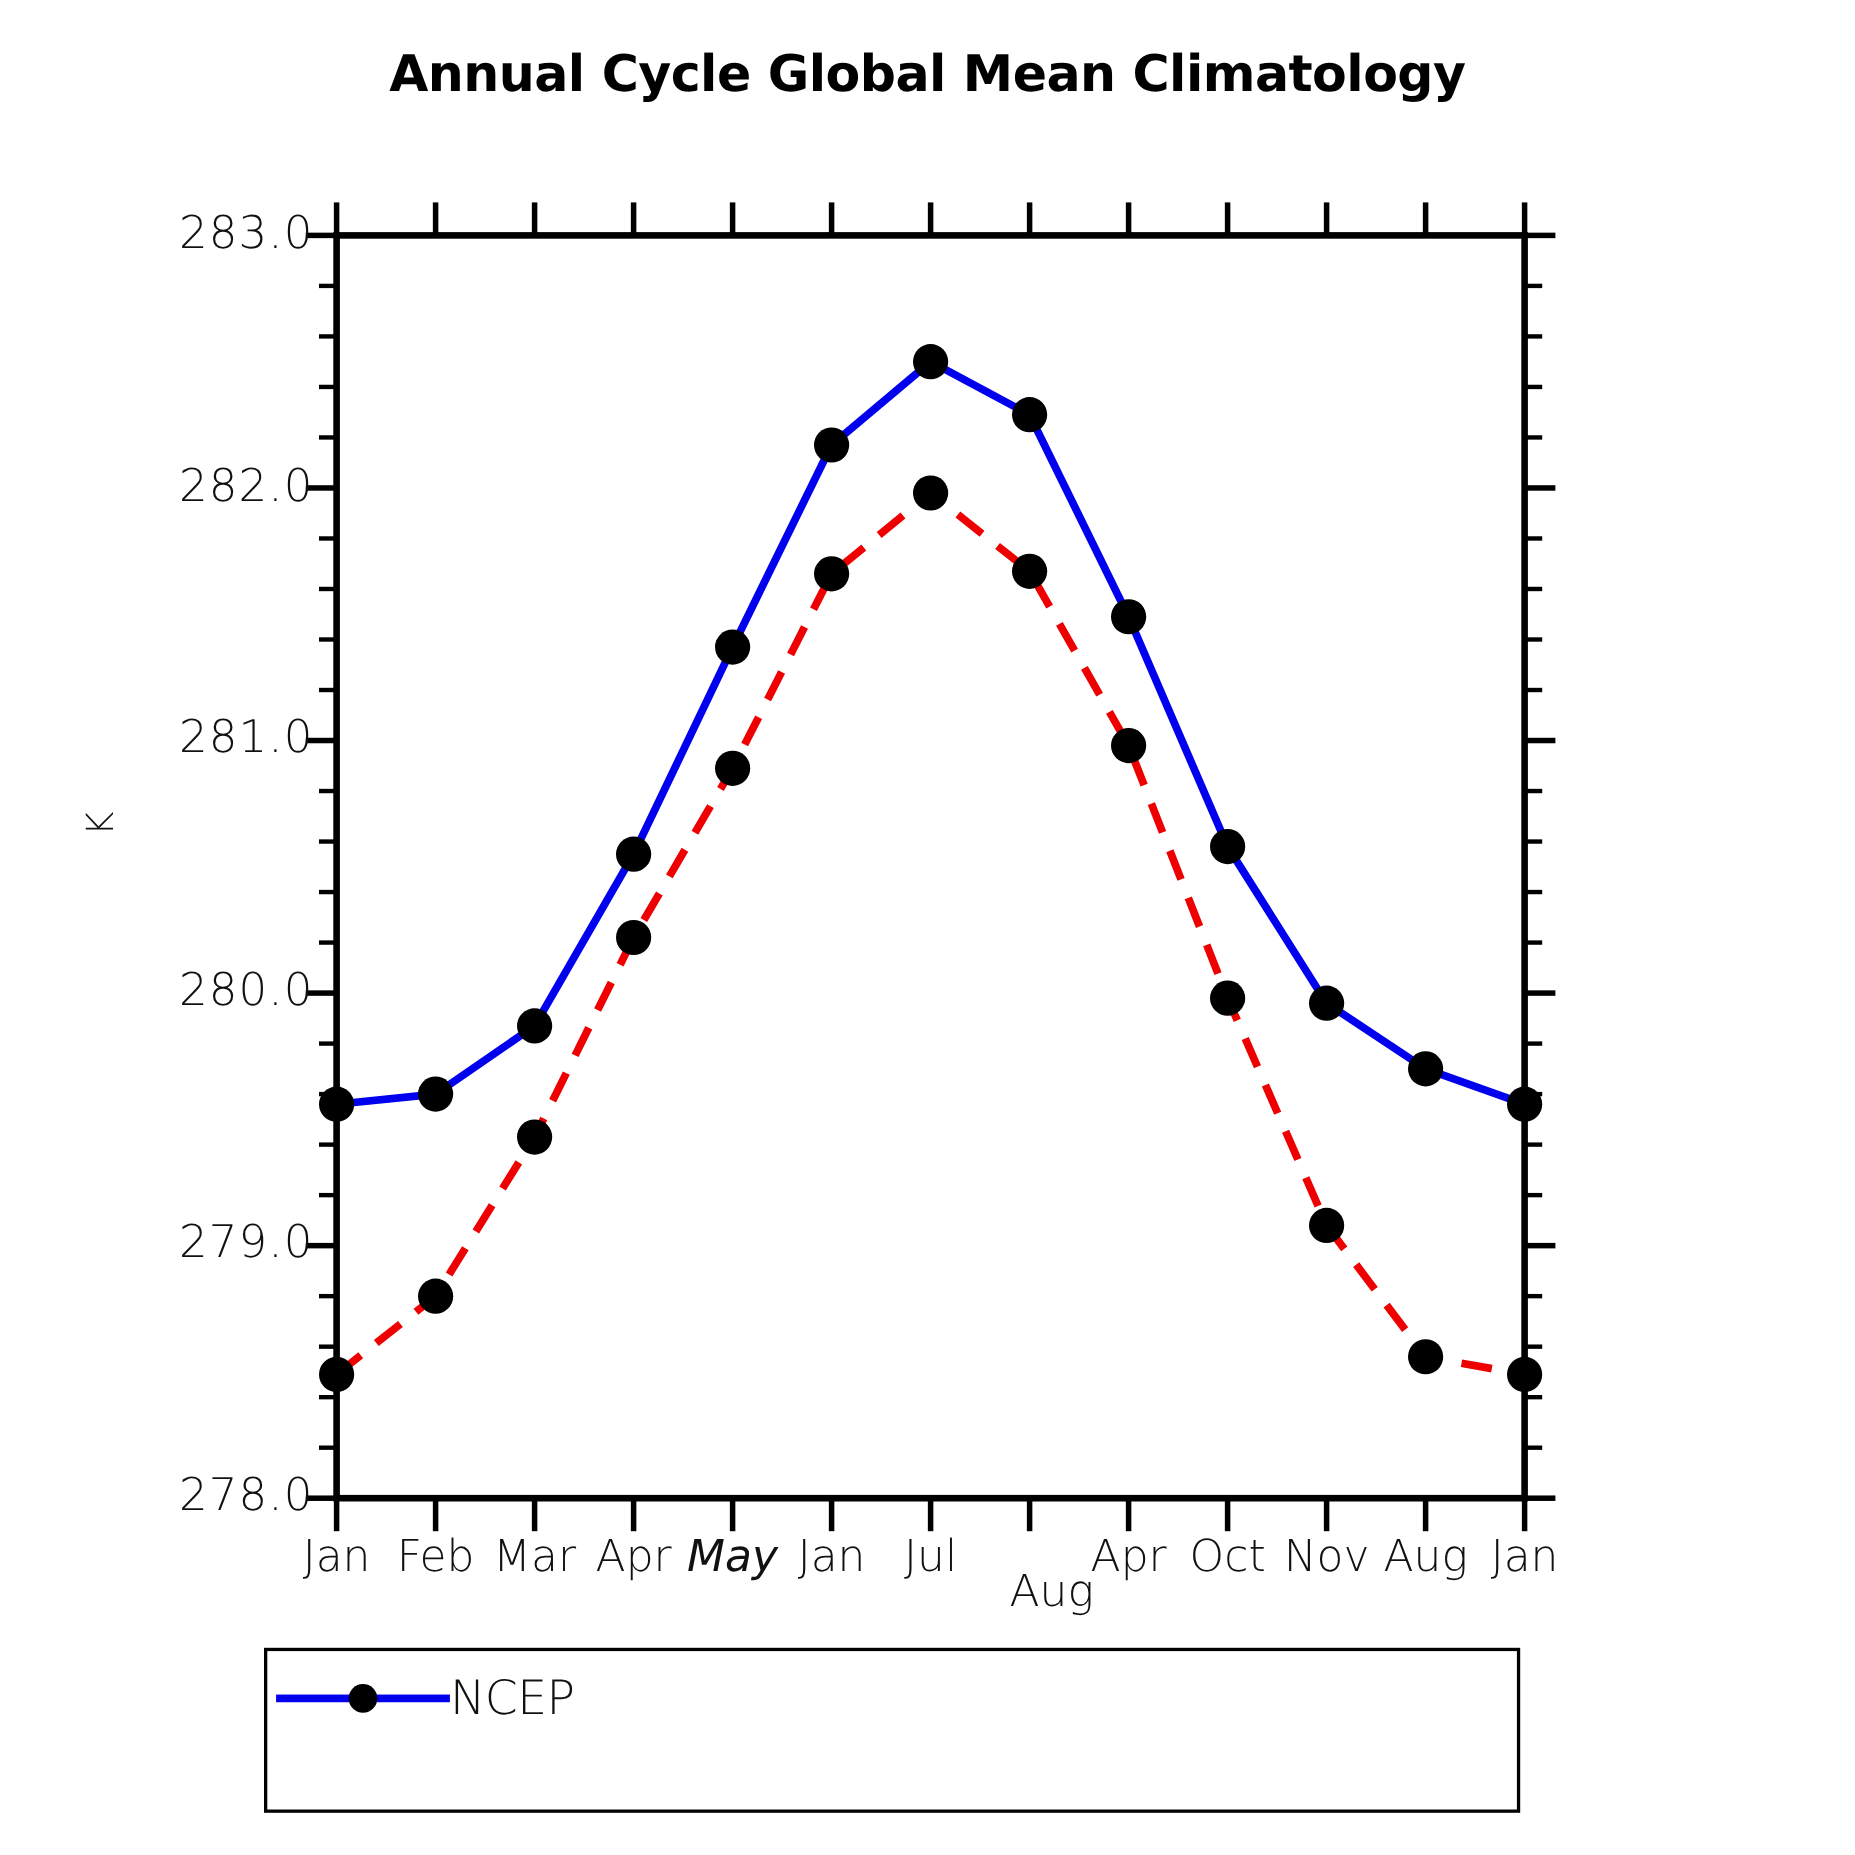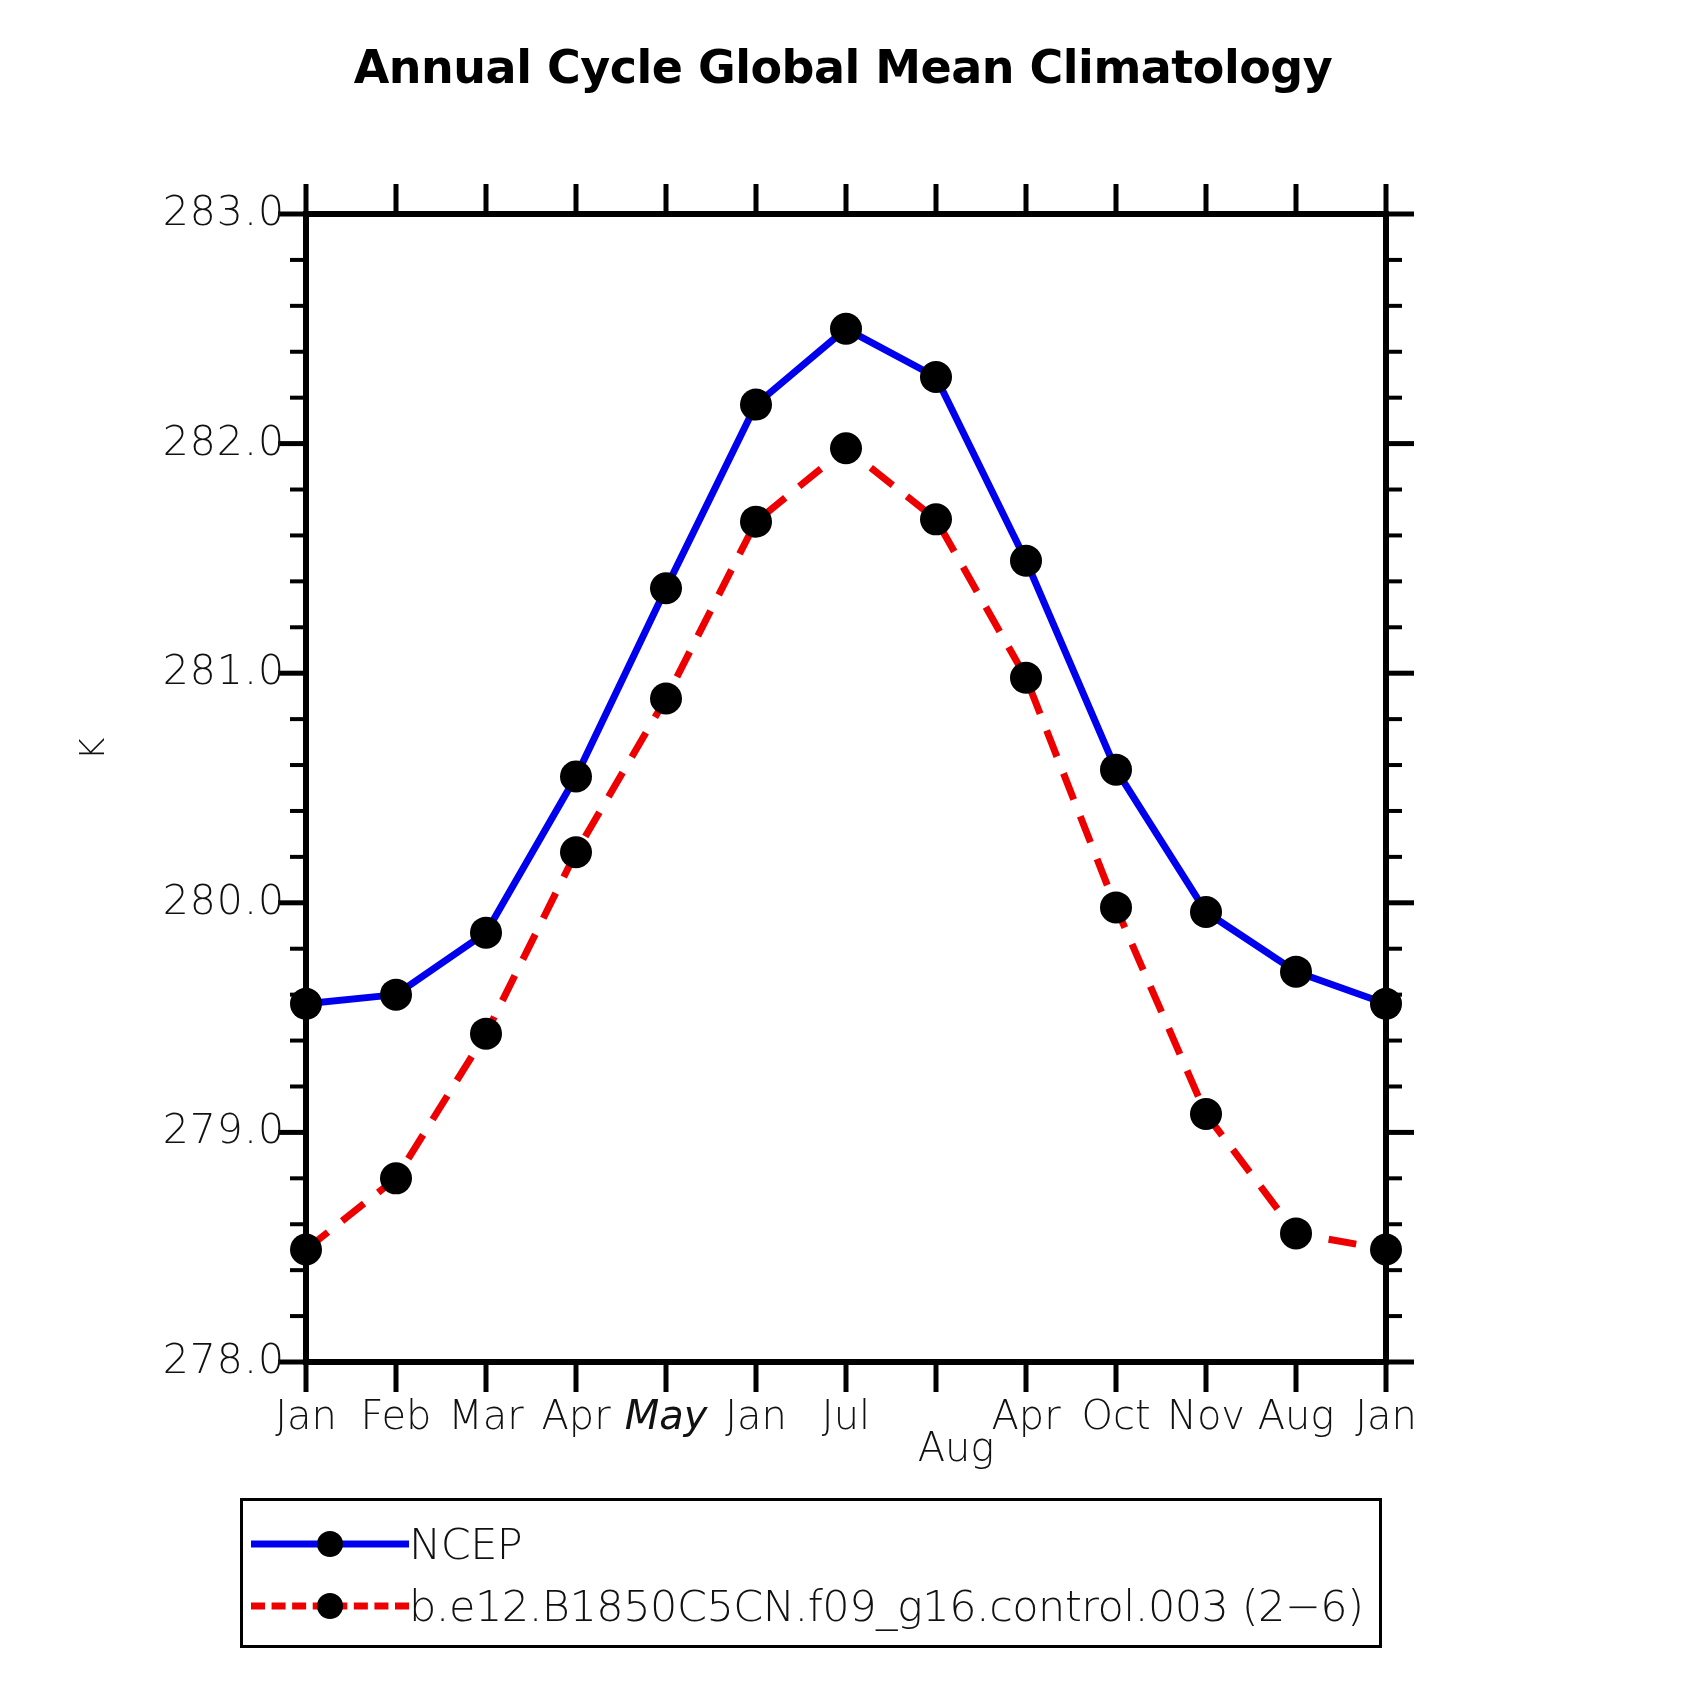"b.e12.B1850C5CN.f09_g16.control.003" div.legend-row { html: <div> <span> <span></span> <span></span> </span> <span>b.e12.B1850C5CN.f09_g16.control.003 (2−6)</span> </div> -> none }
